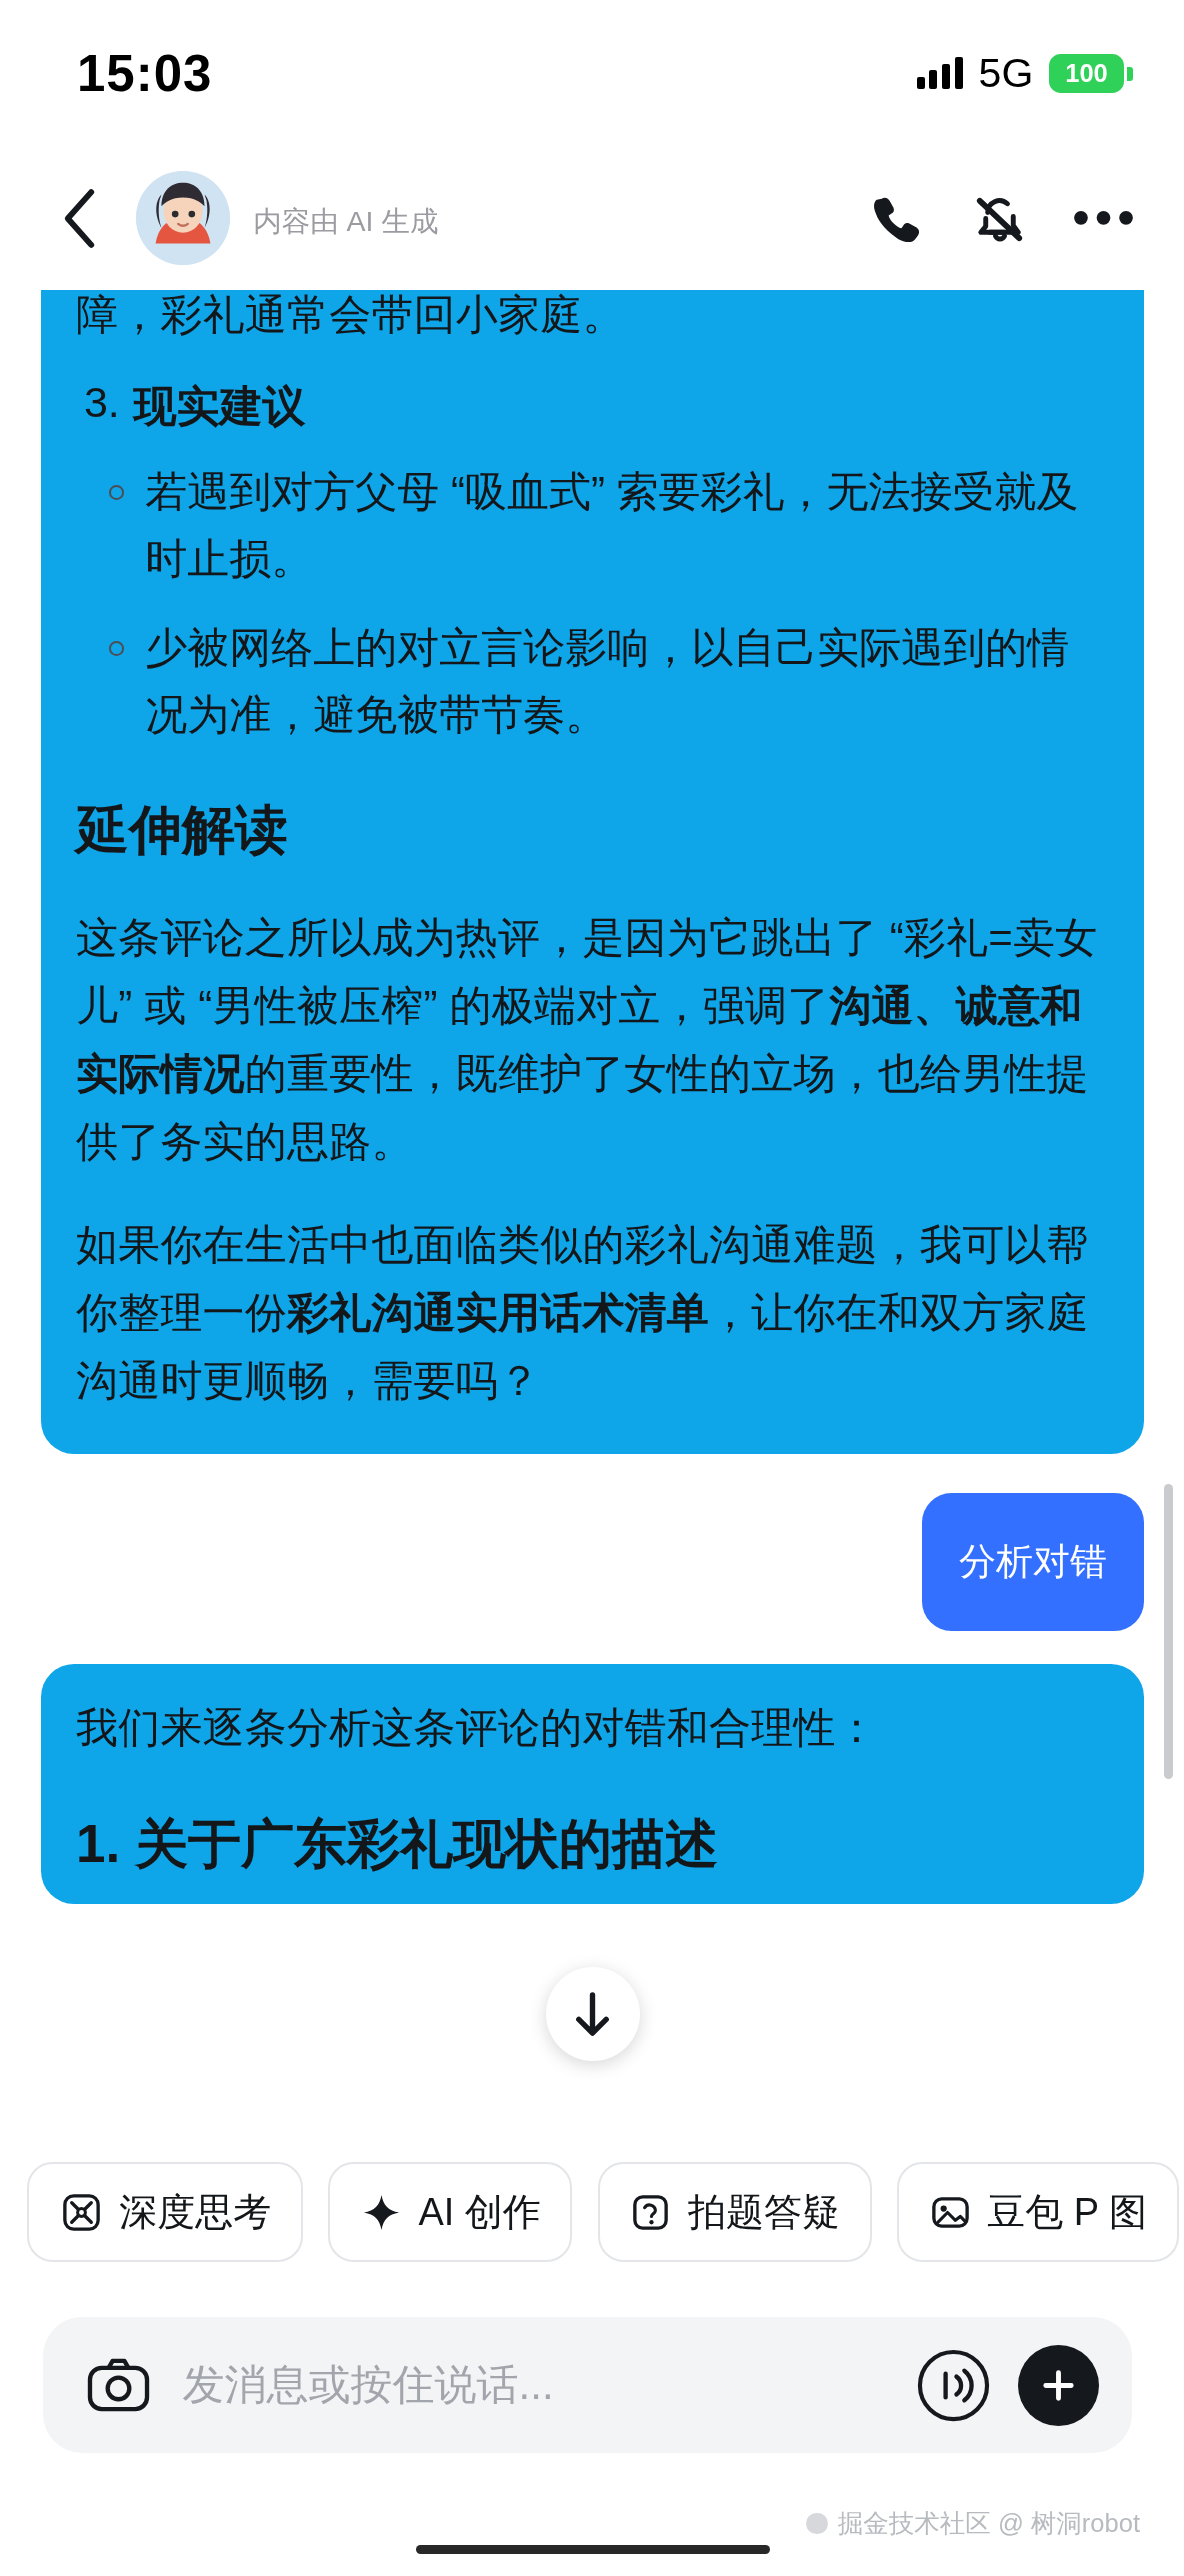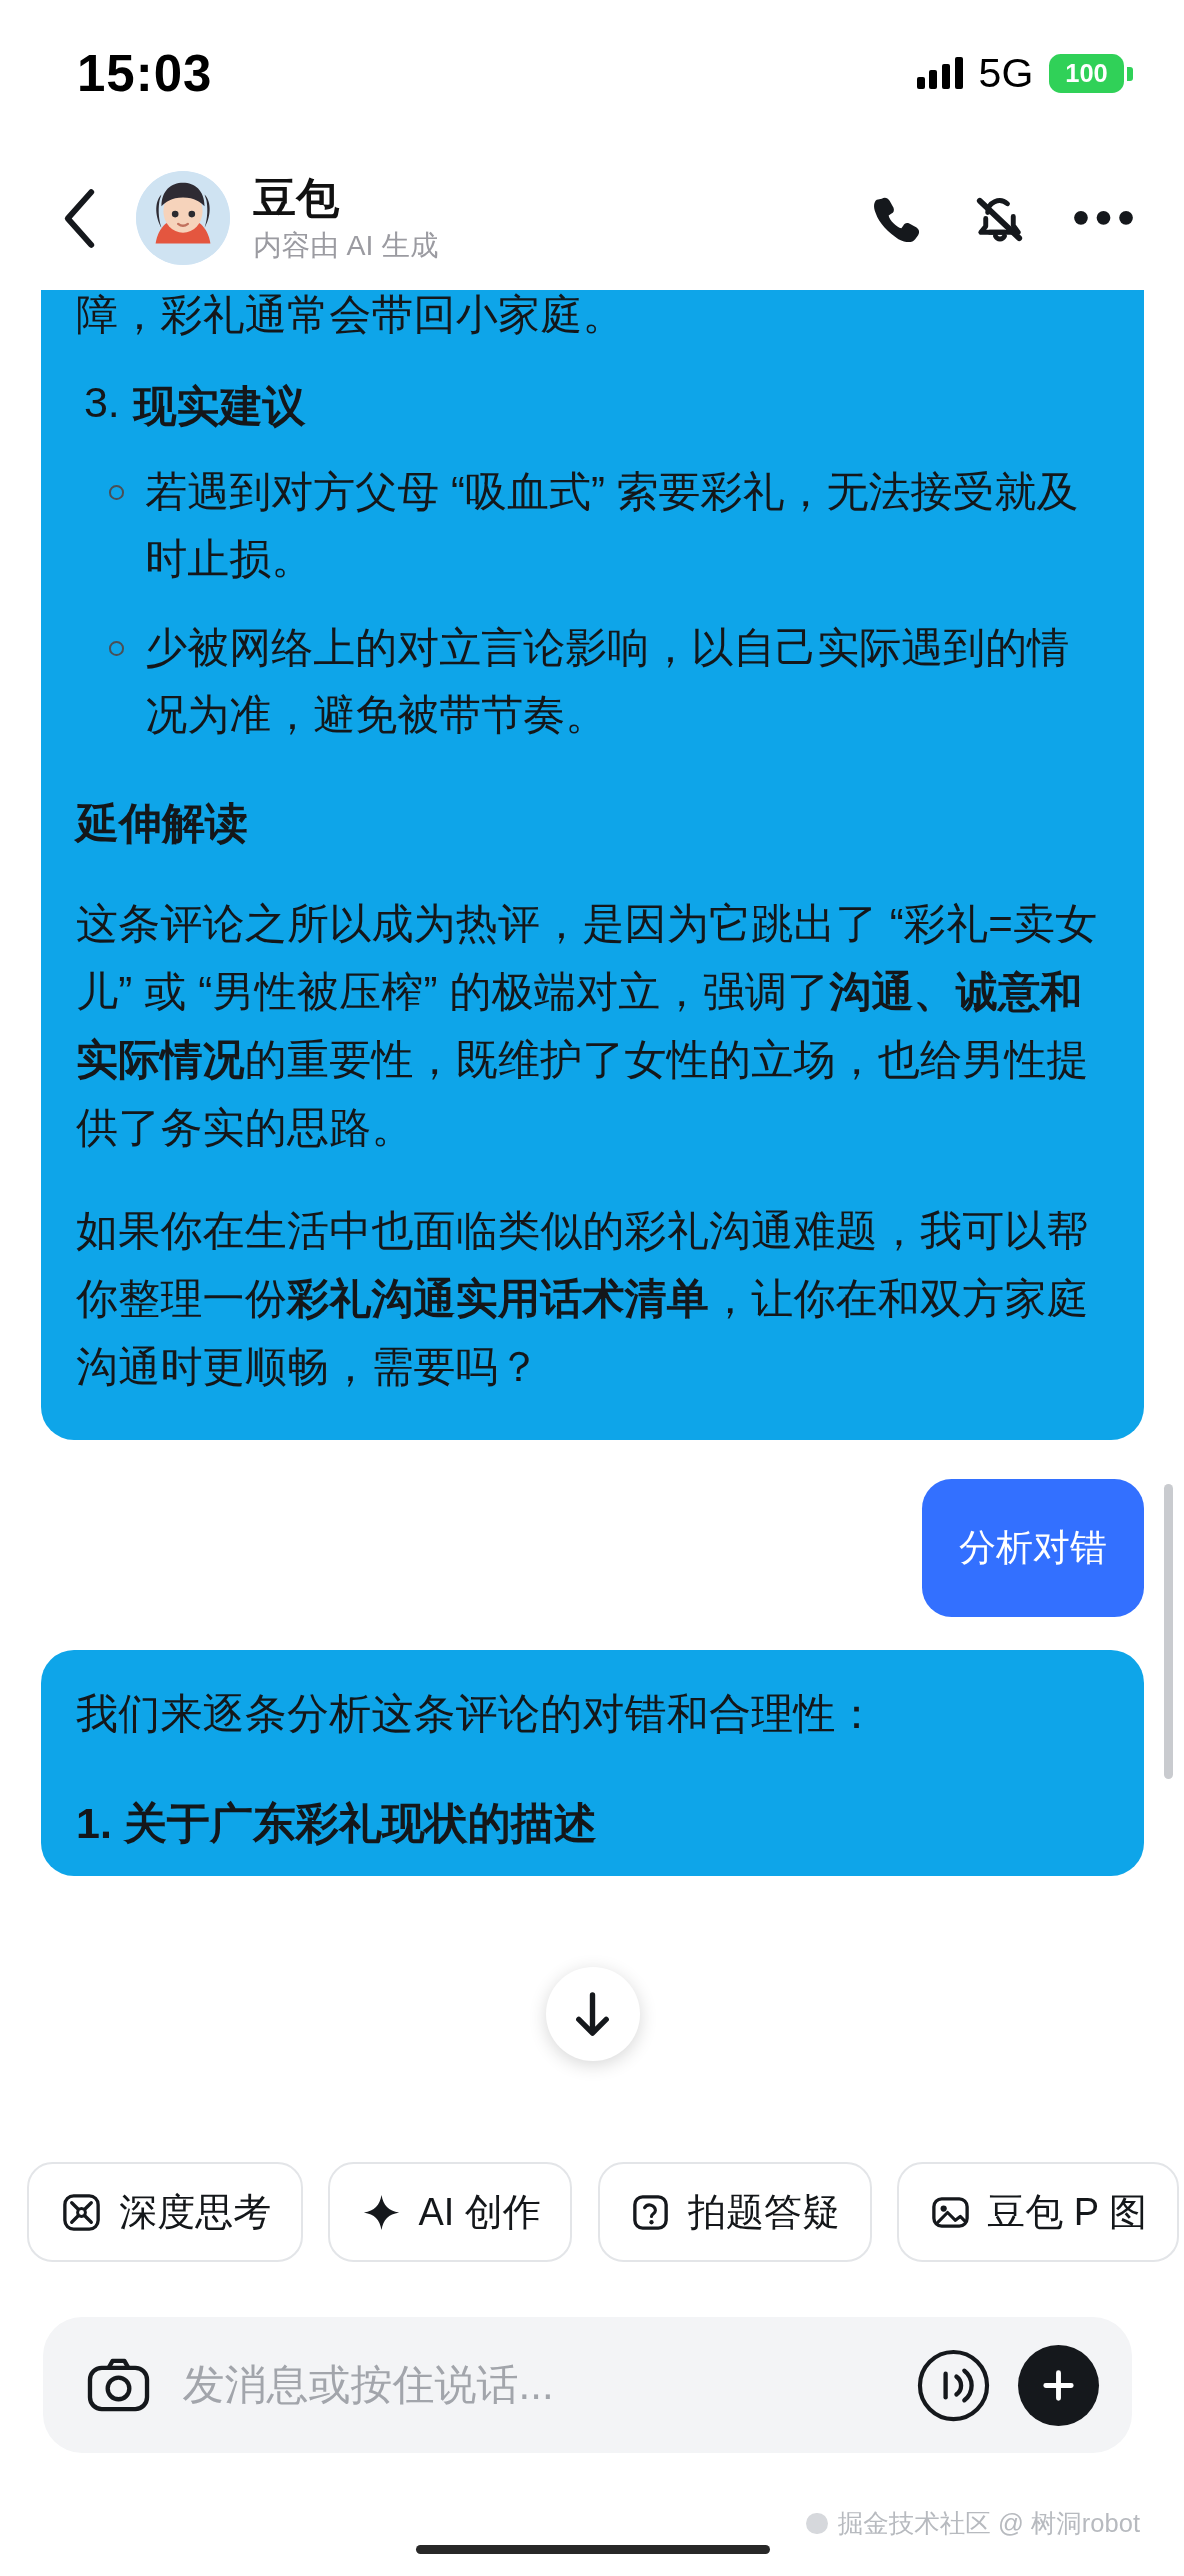"豆包" div.nav-title { html: <div>豆包</div> -> none }
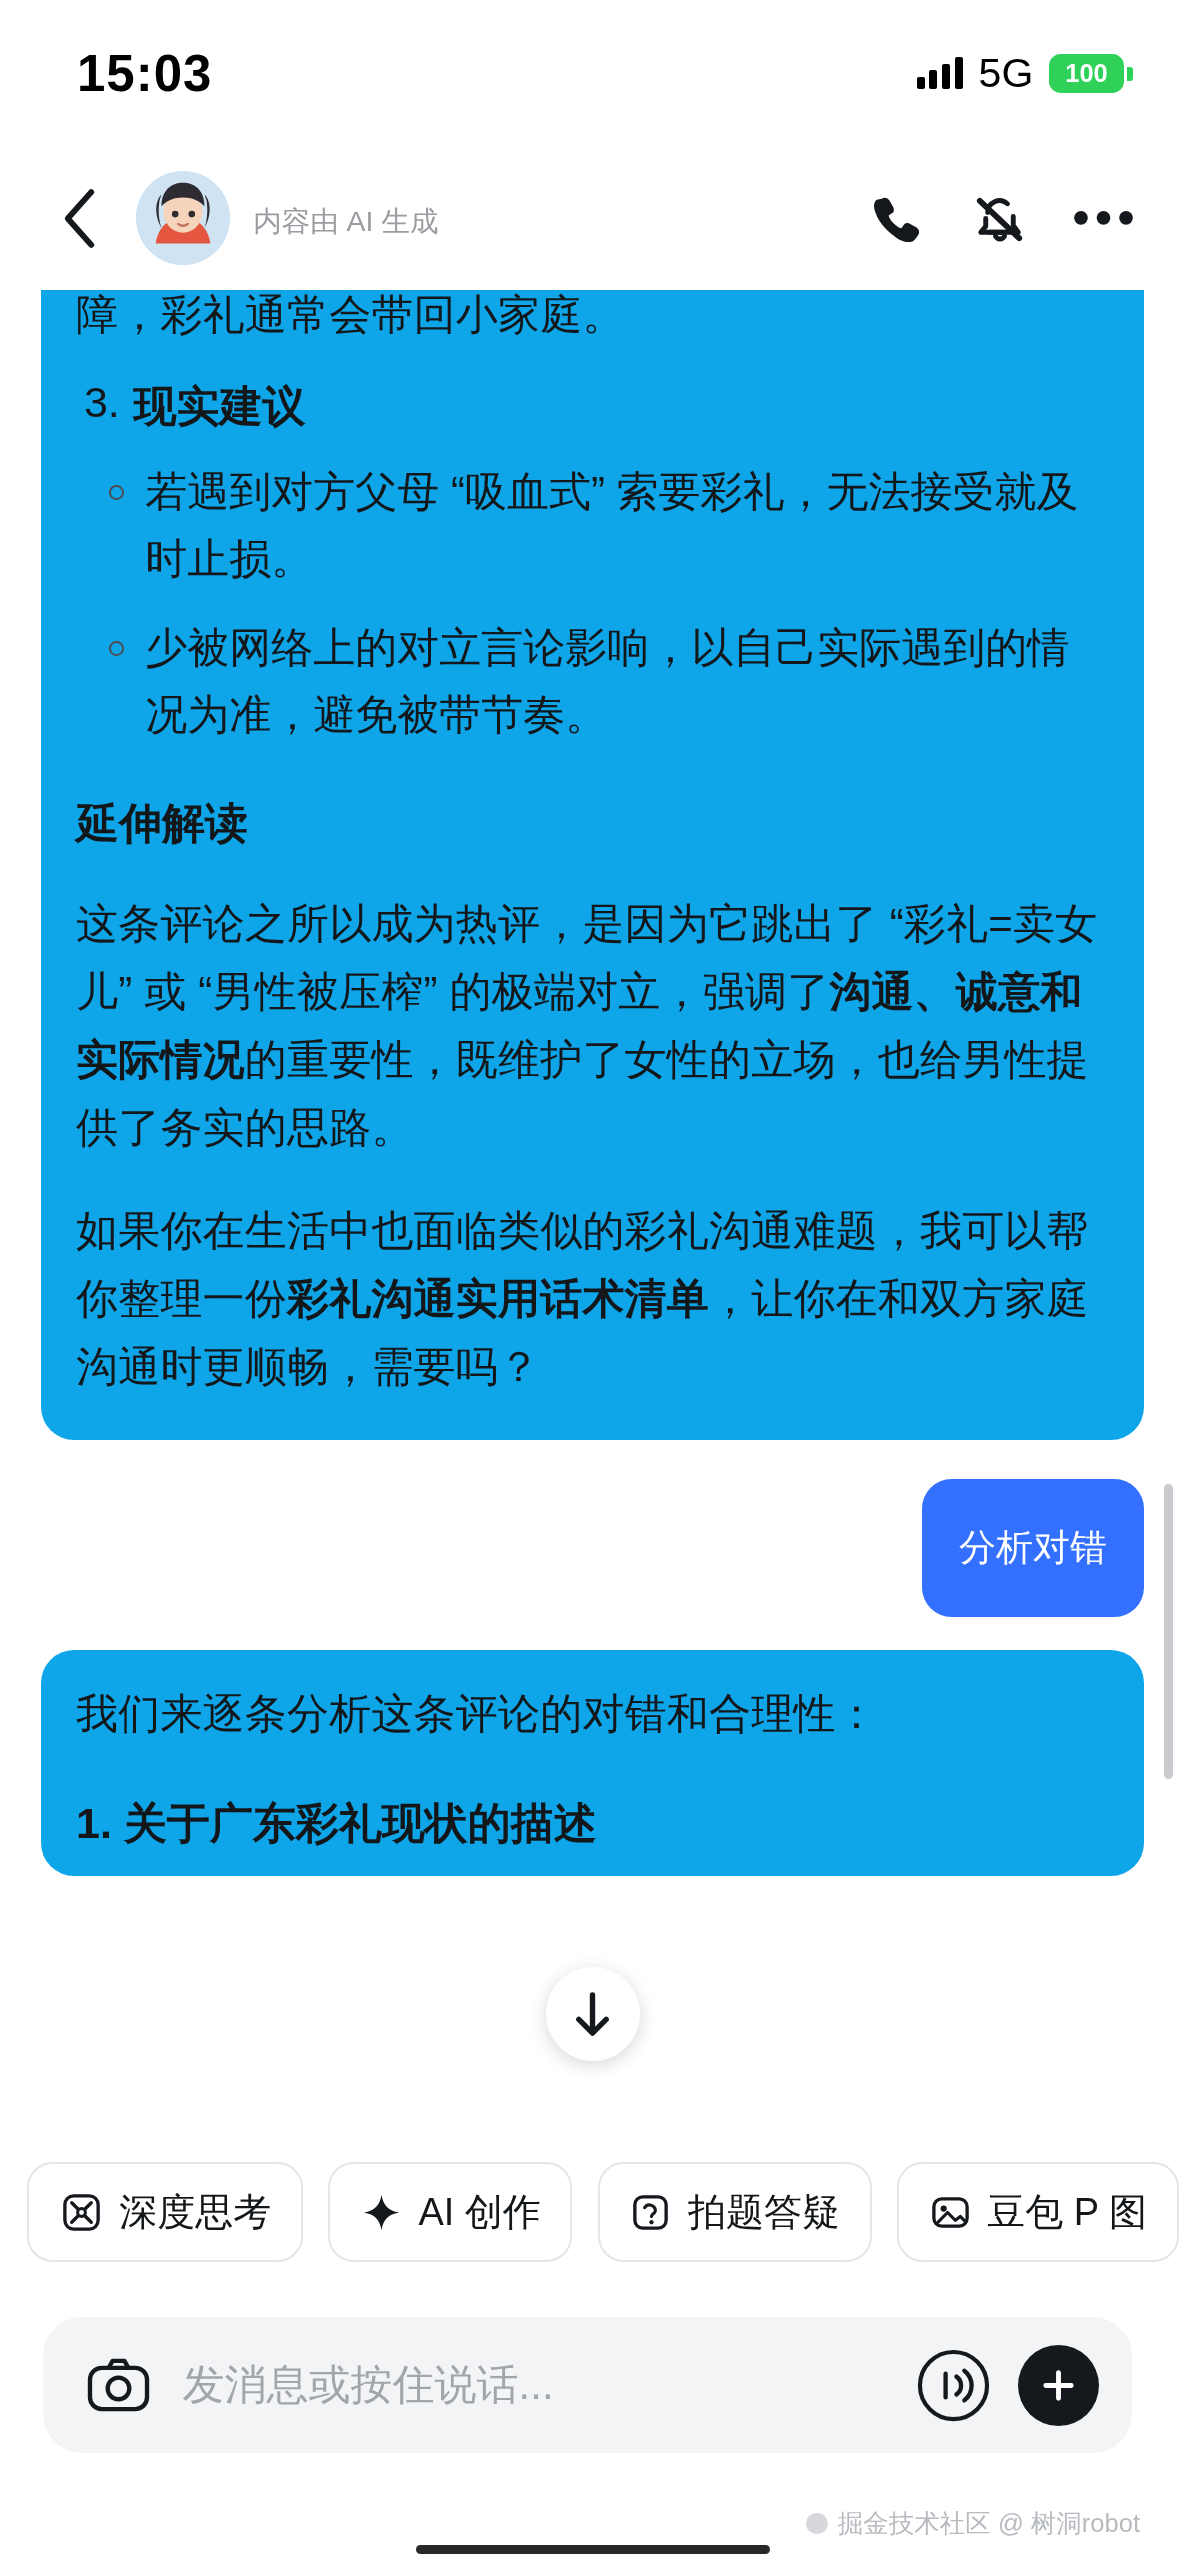"延伸解读" .sec-head { font-size: 43px -> 53px }
